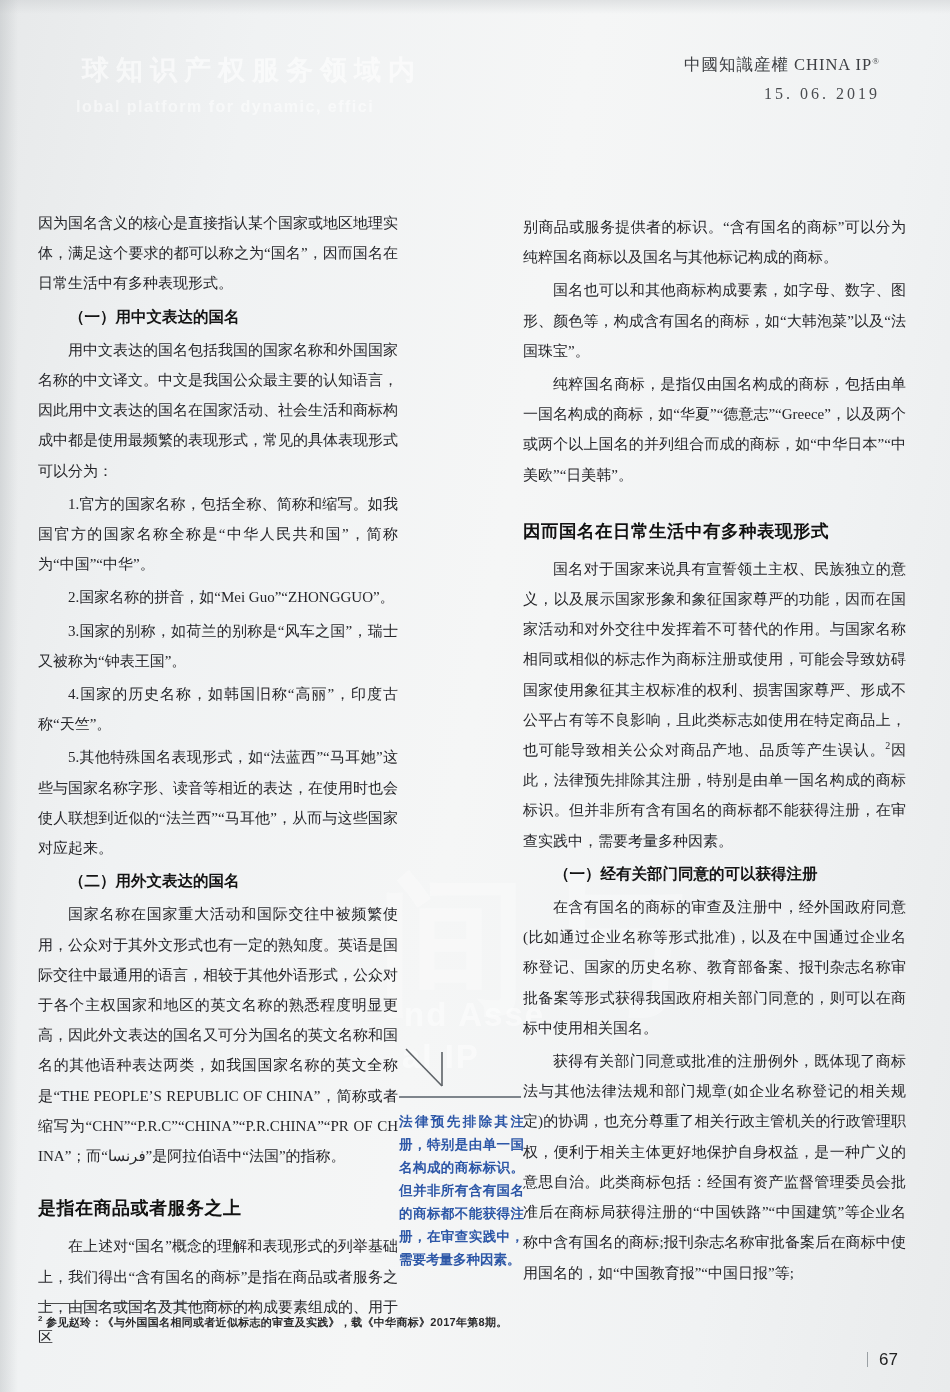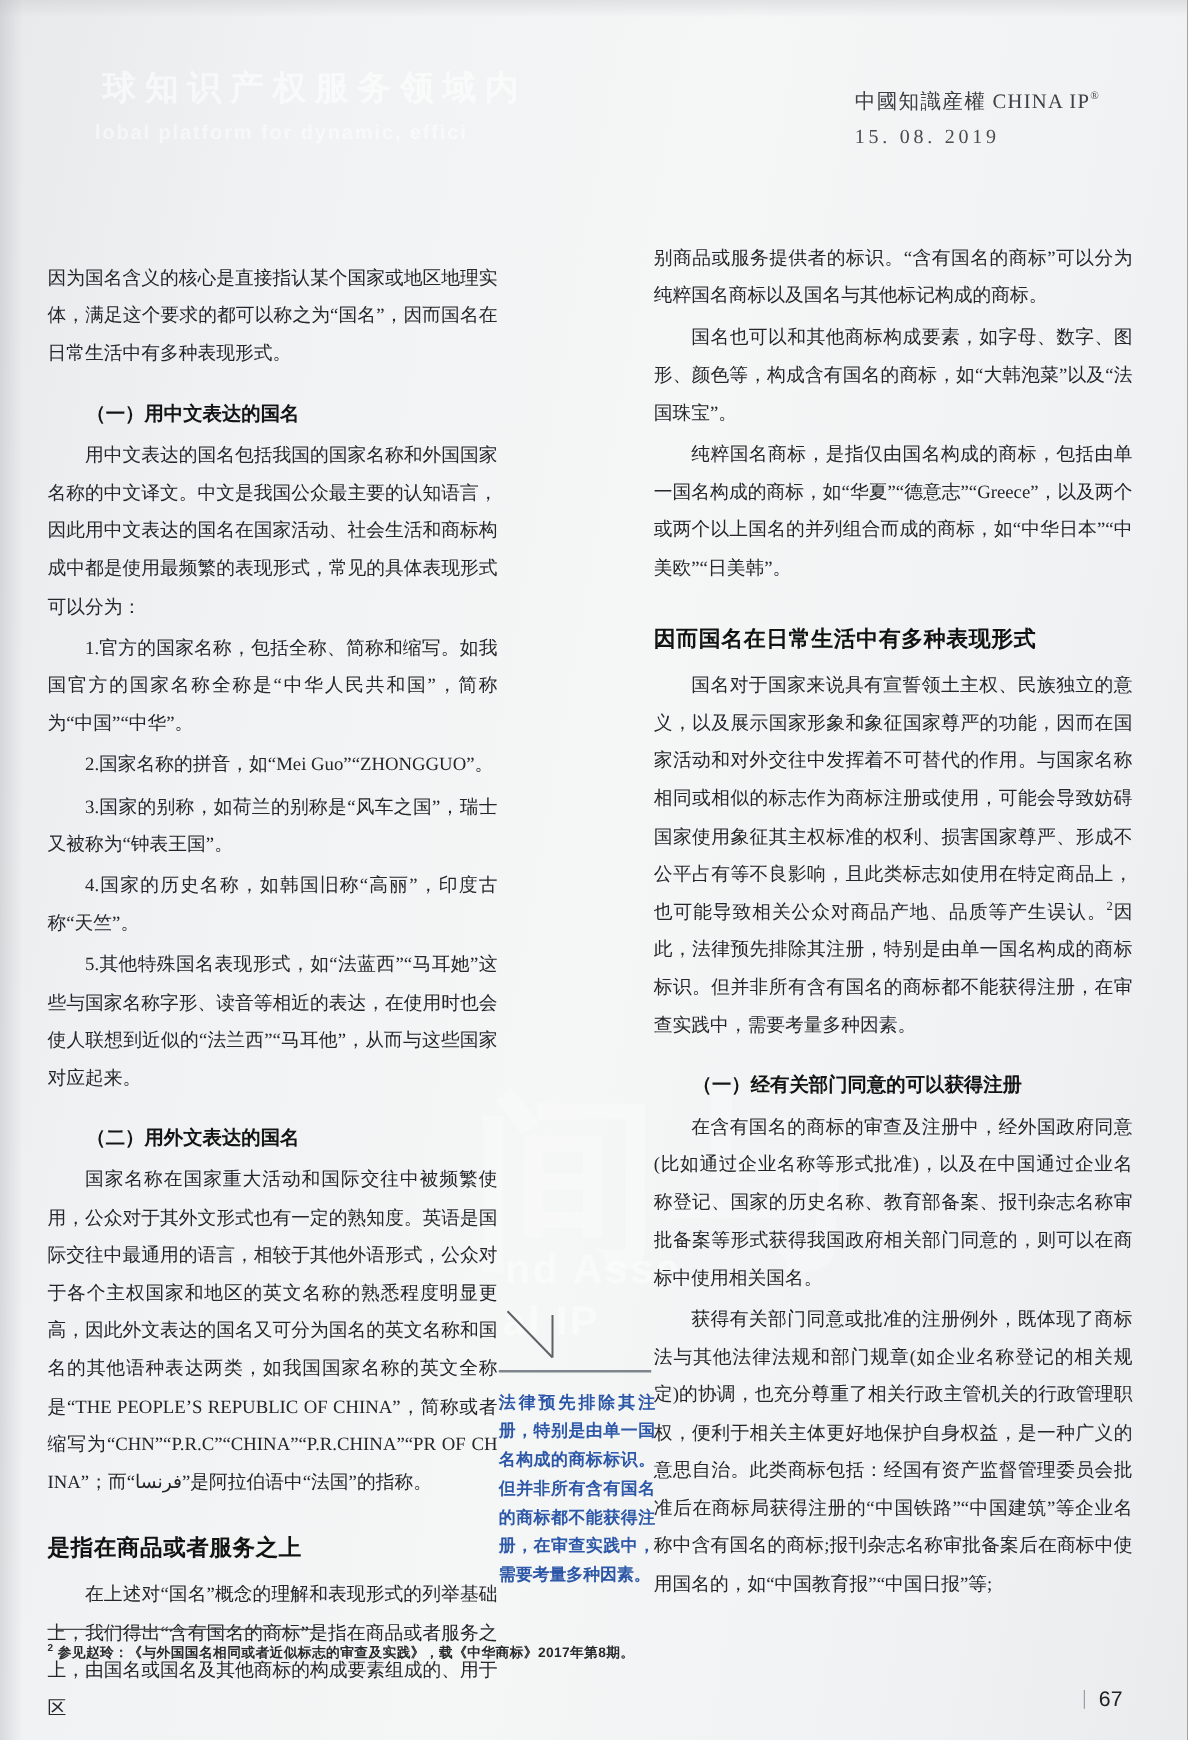"中國知識産權 CHINA IP®" .header { text-align: none -> right; top: 70px -> 54px }
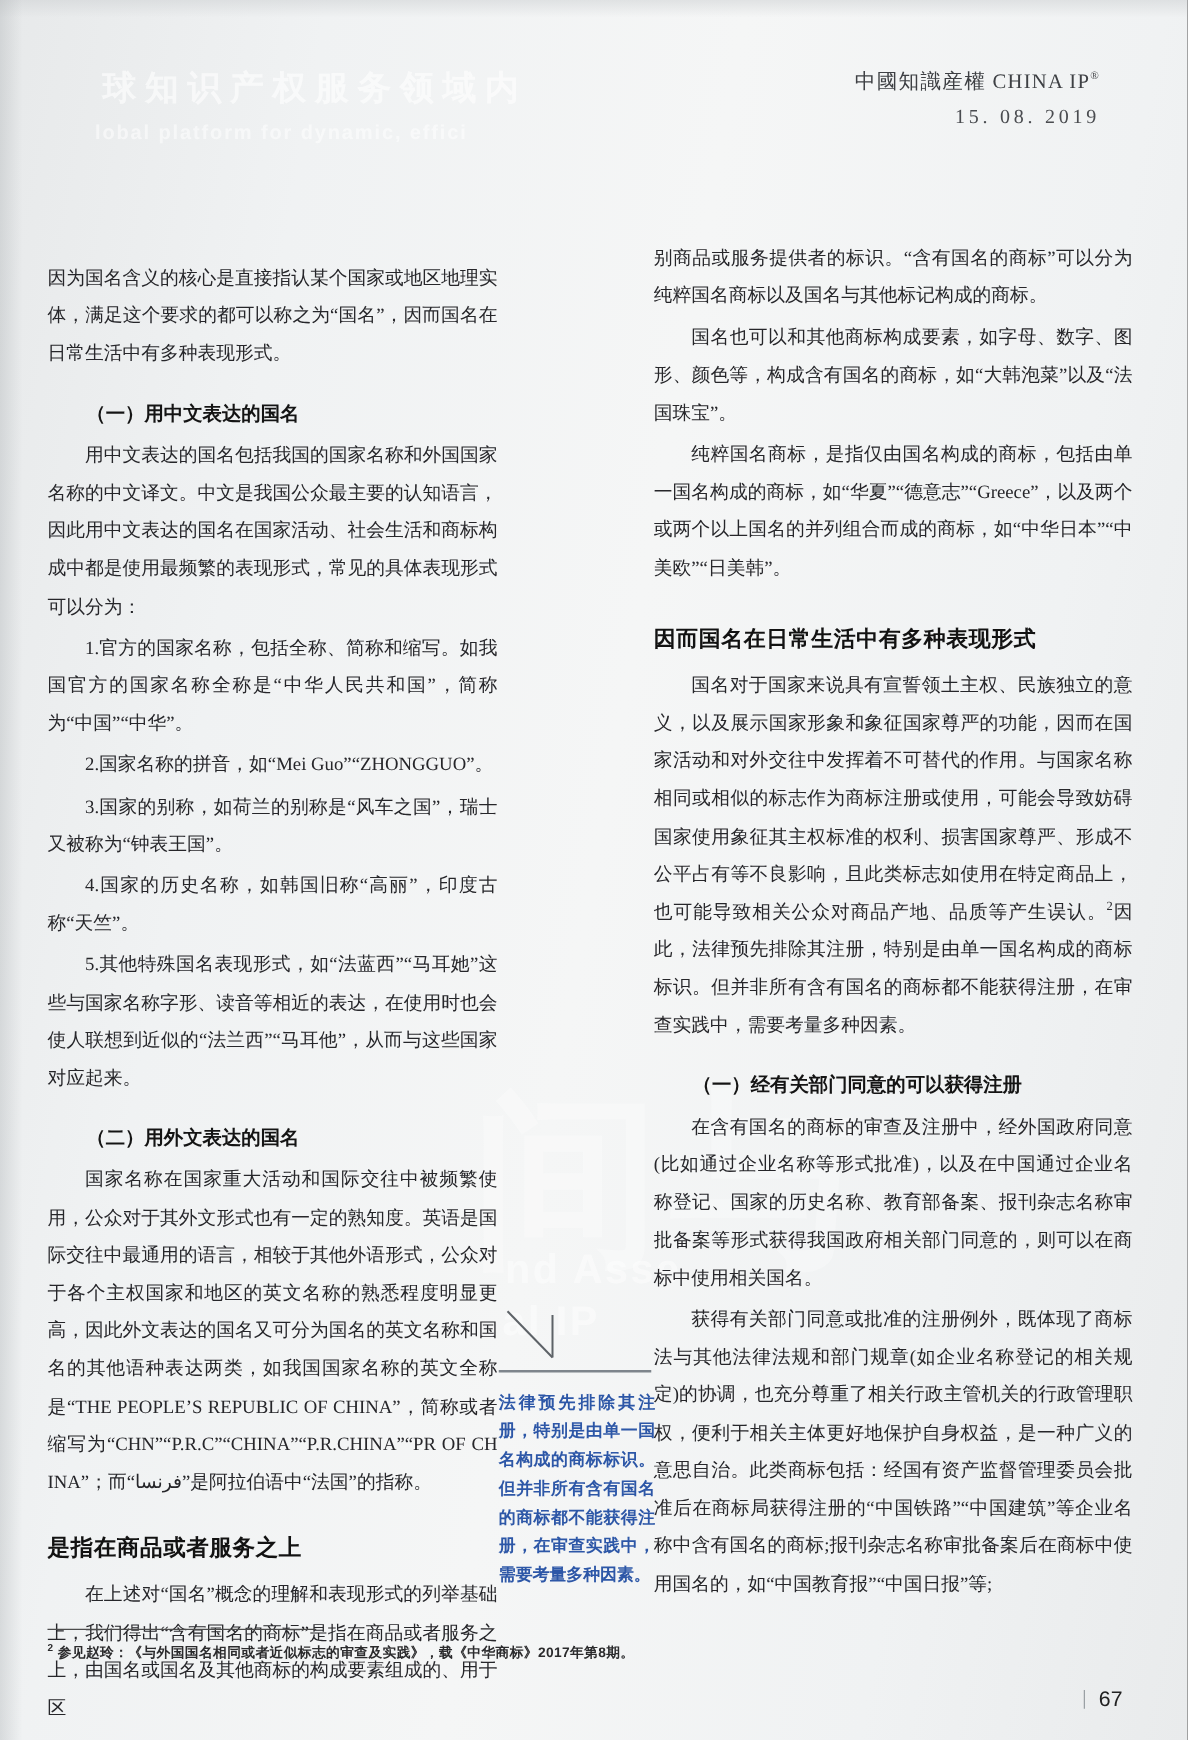"15. 08. 2019" div.date { text: 08 -> 06 }
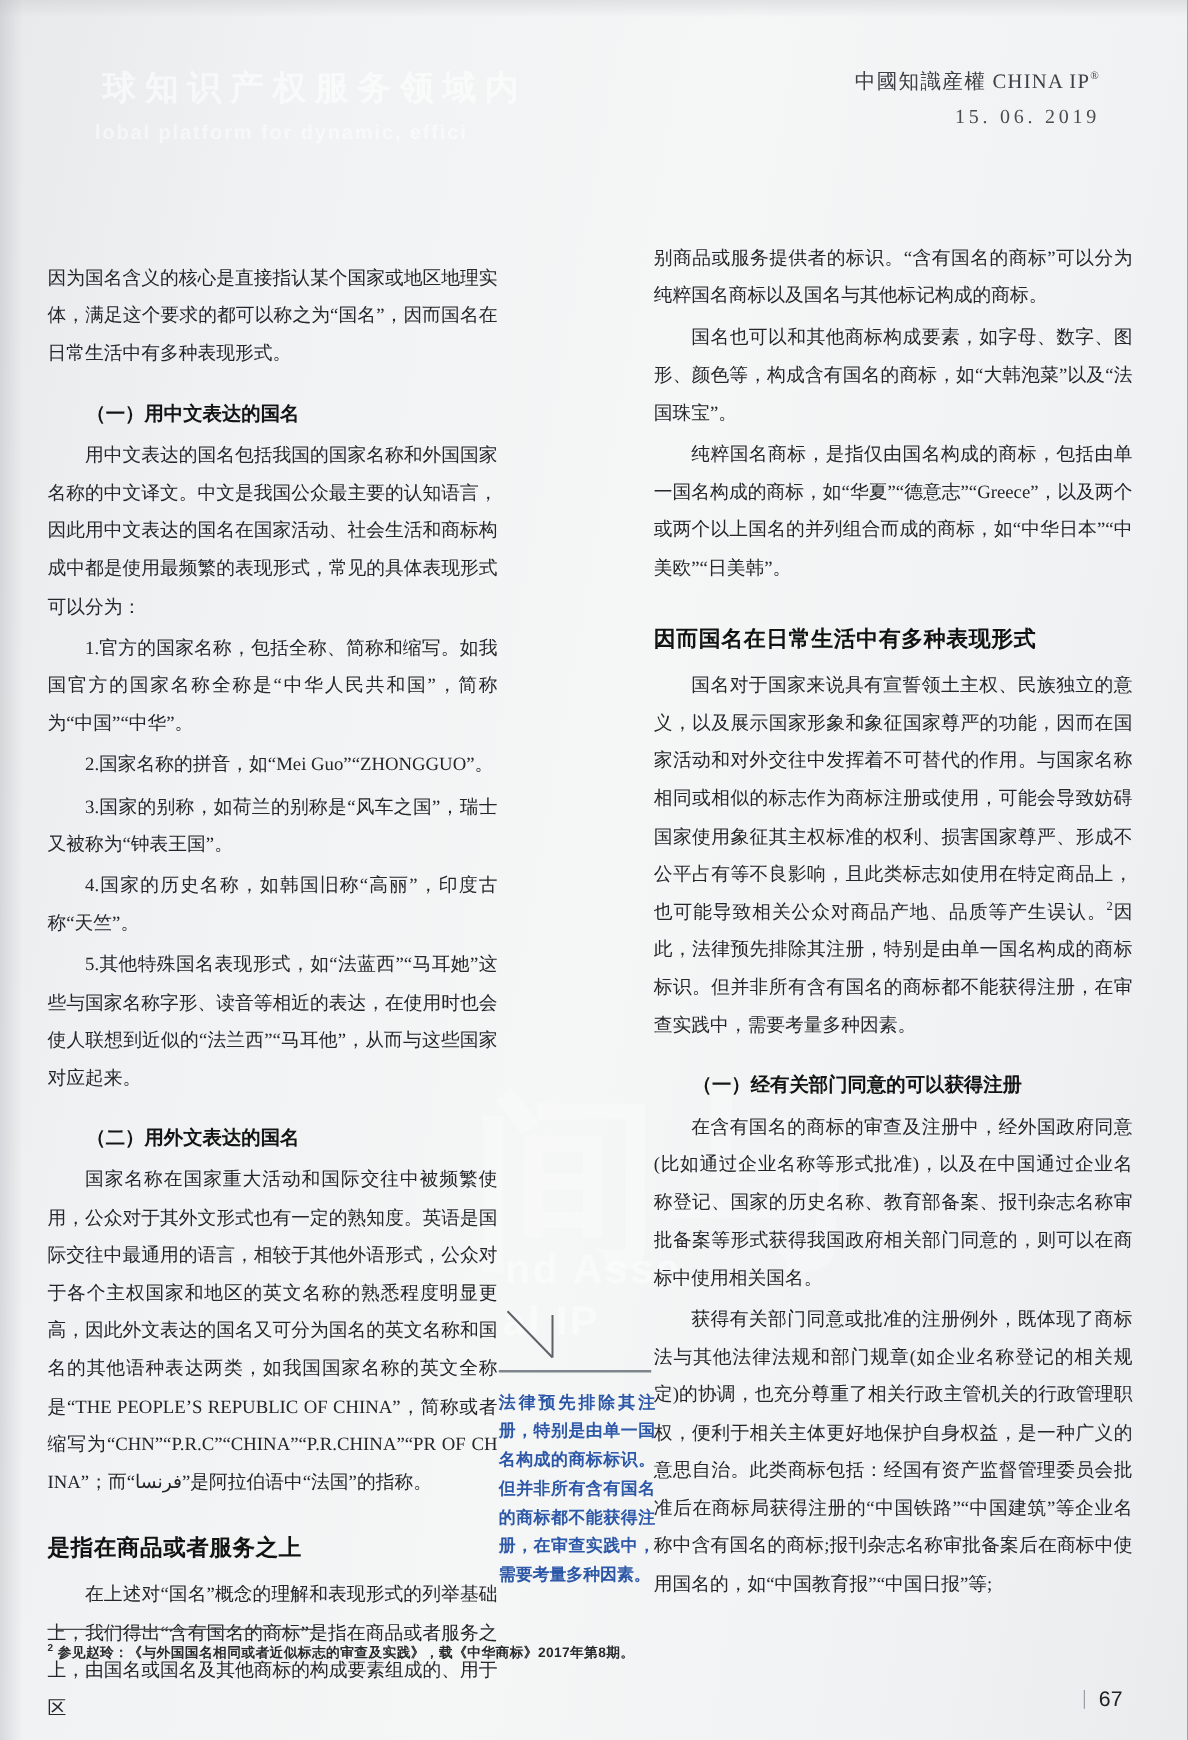"别商品或服务提供者的标识。“含有国名的商标”可以分为纯粹国名商标以及国名与其他标" .col-right { top: 192px -> 212px }
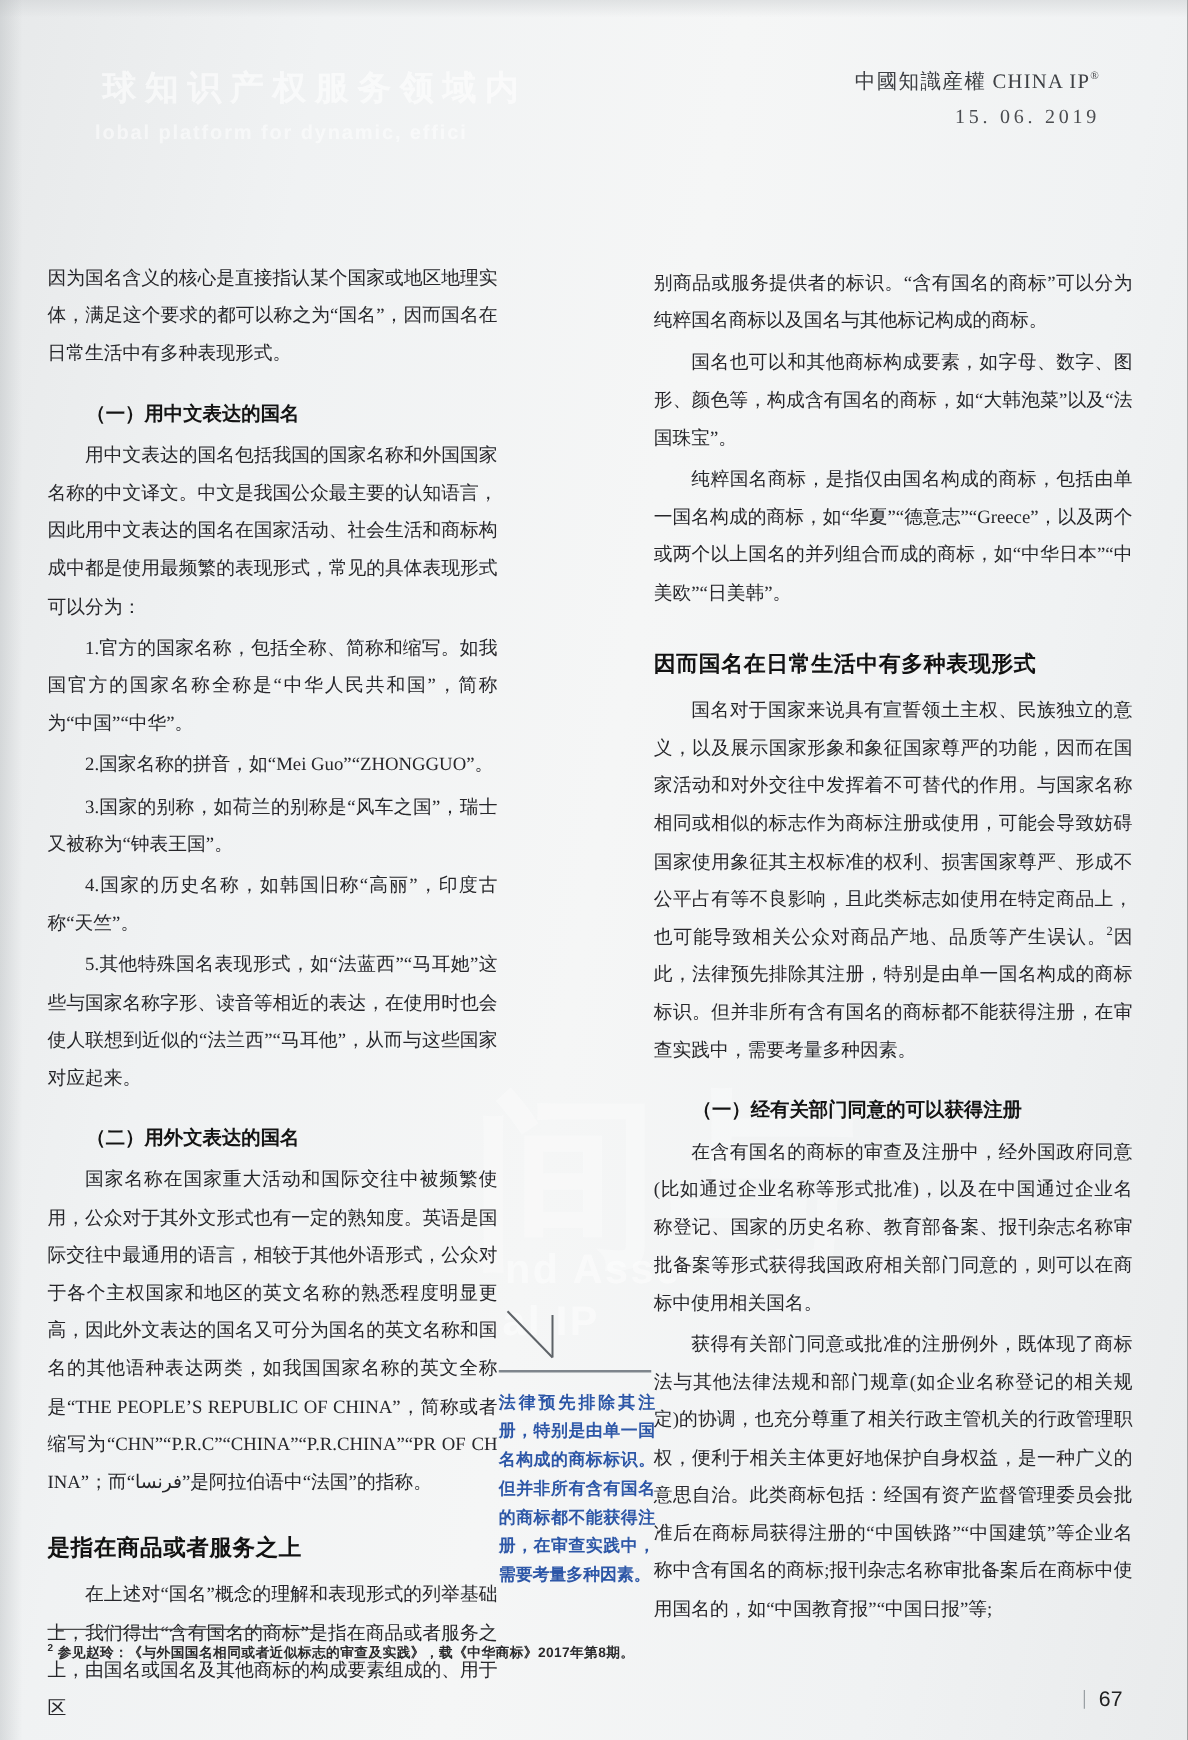"（一）用中文表达的国名" .subhead { margin: 18px 0 3px 0 -> 3px 0 3px 0 }
